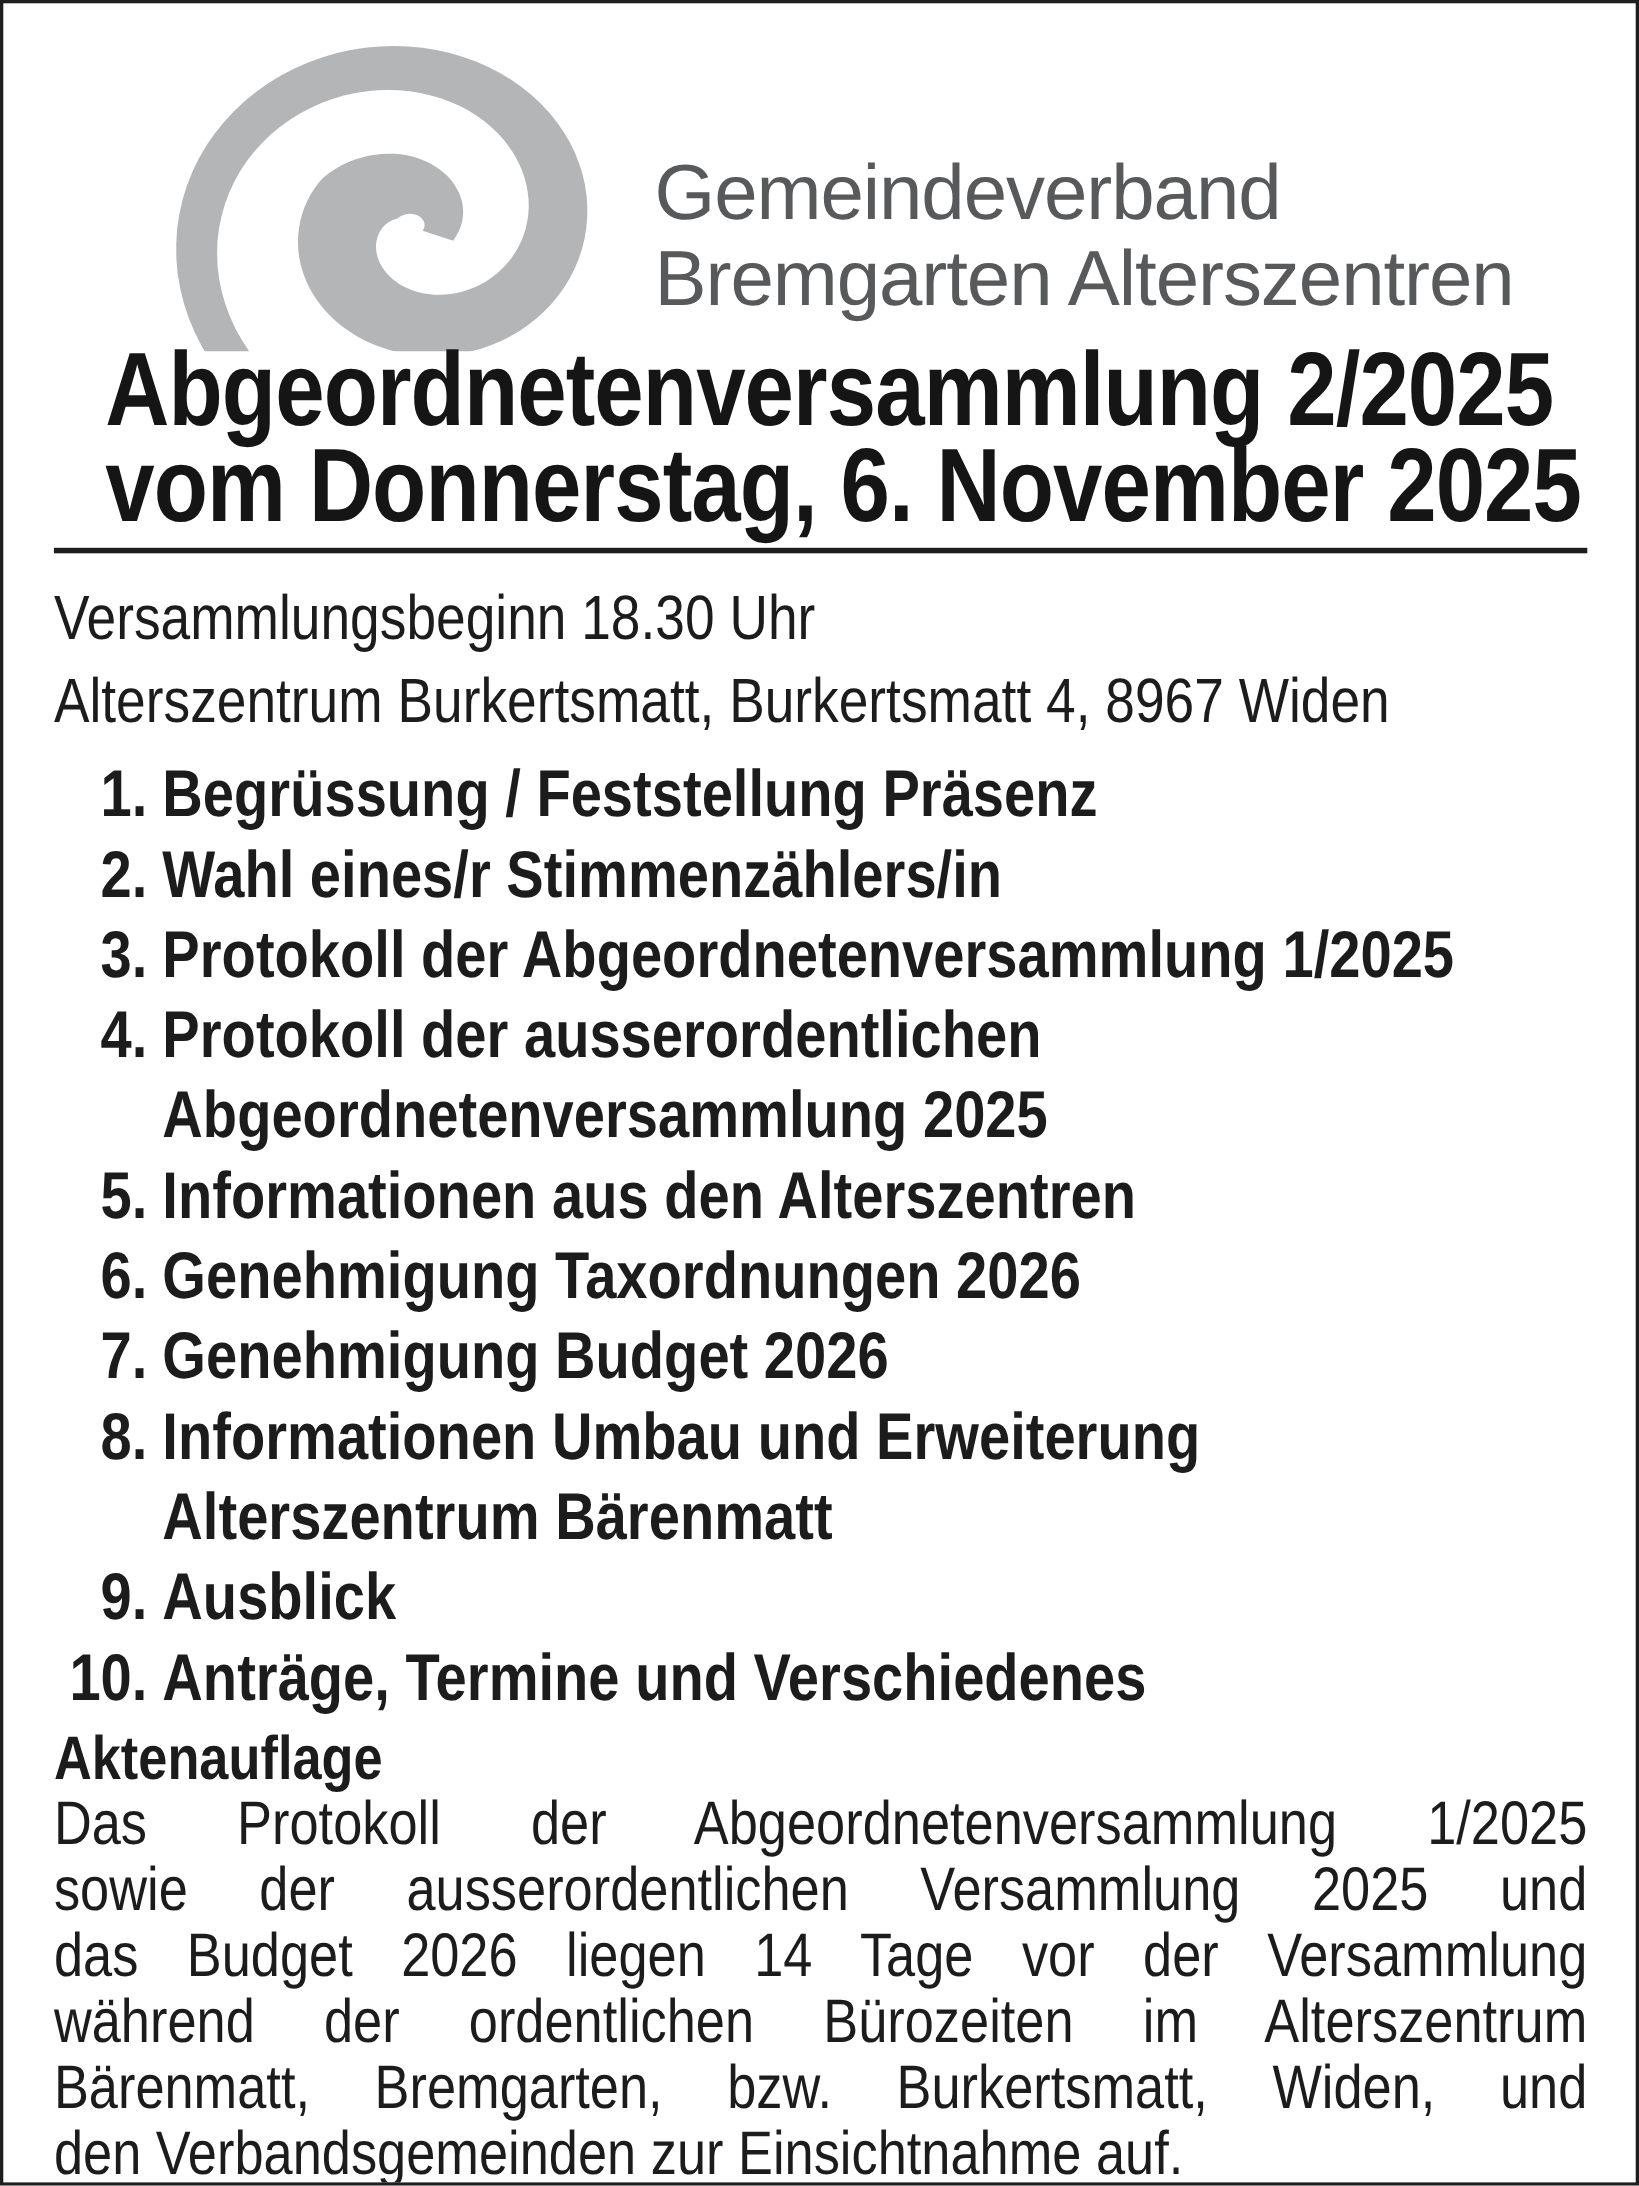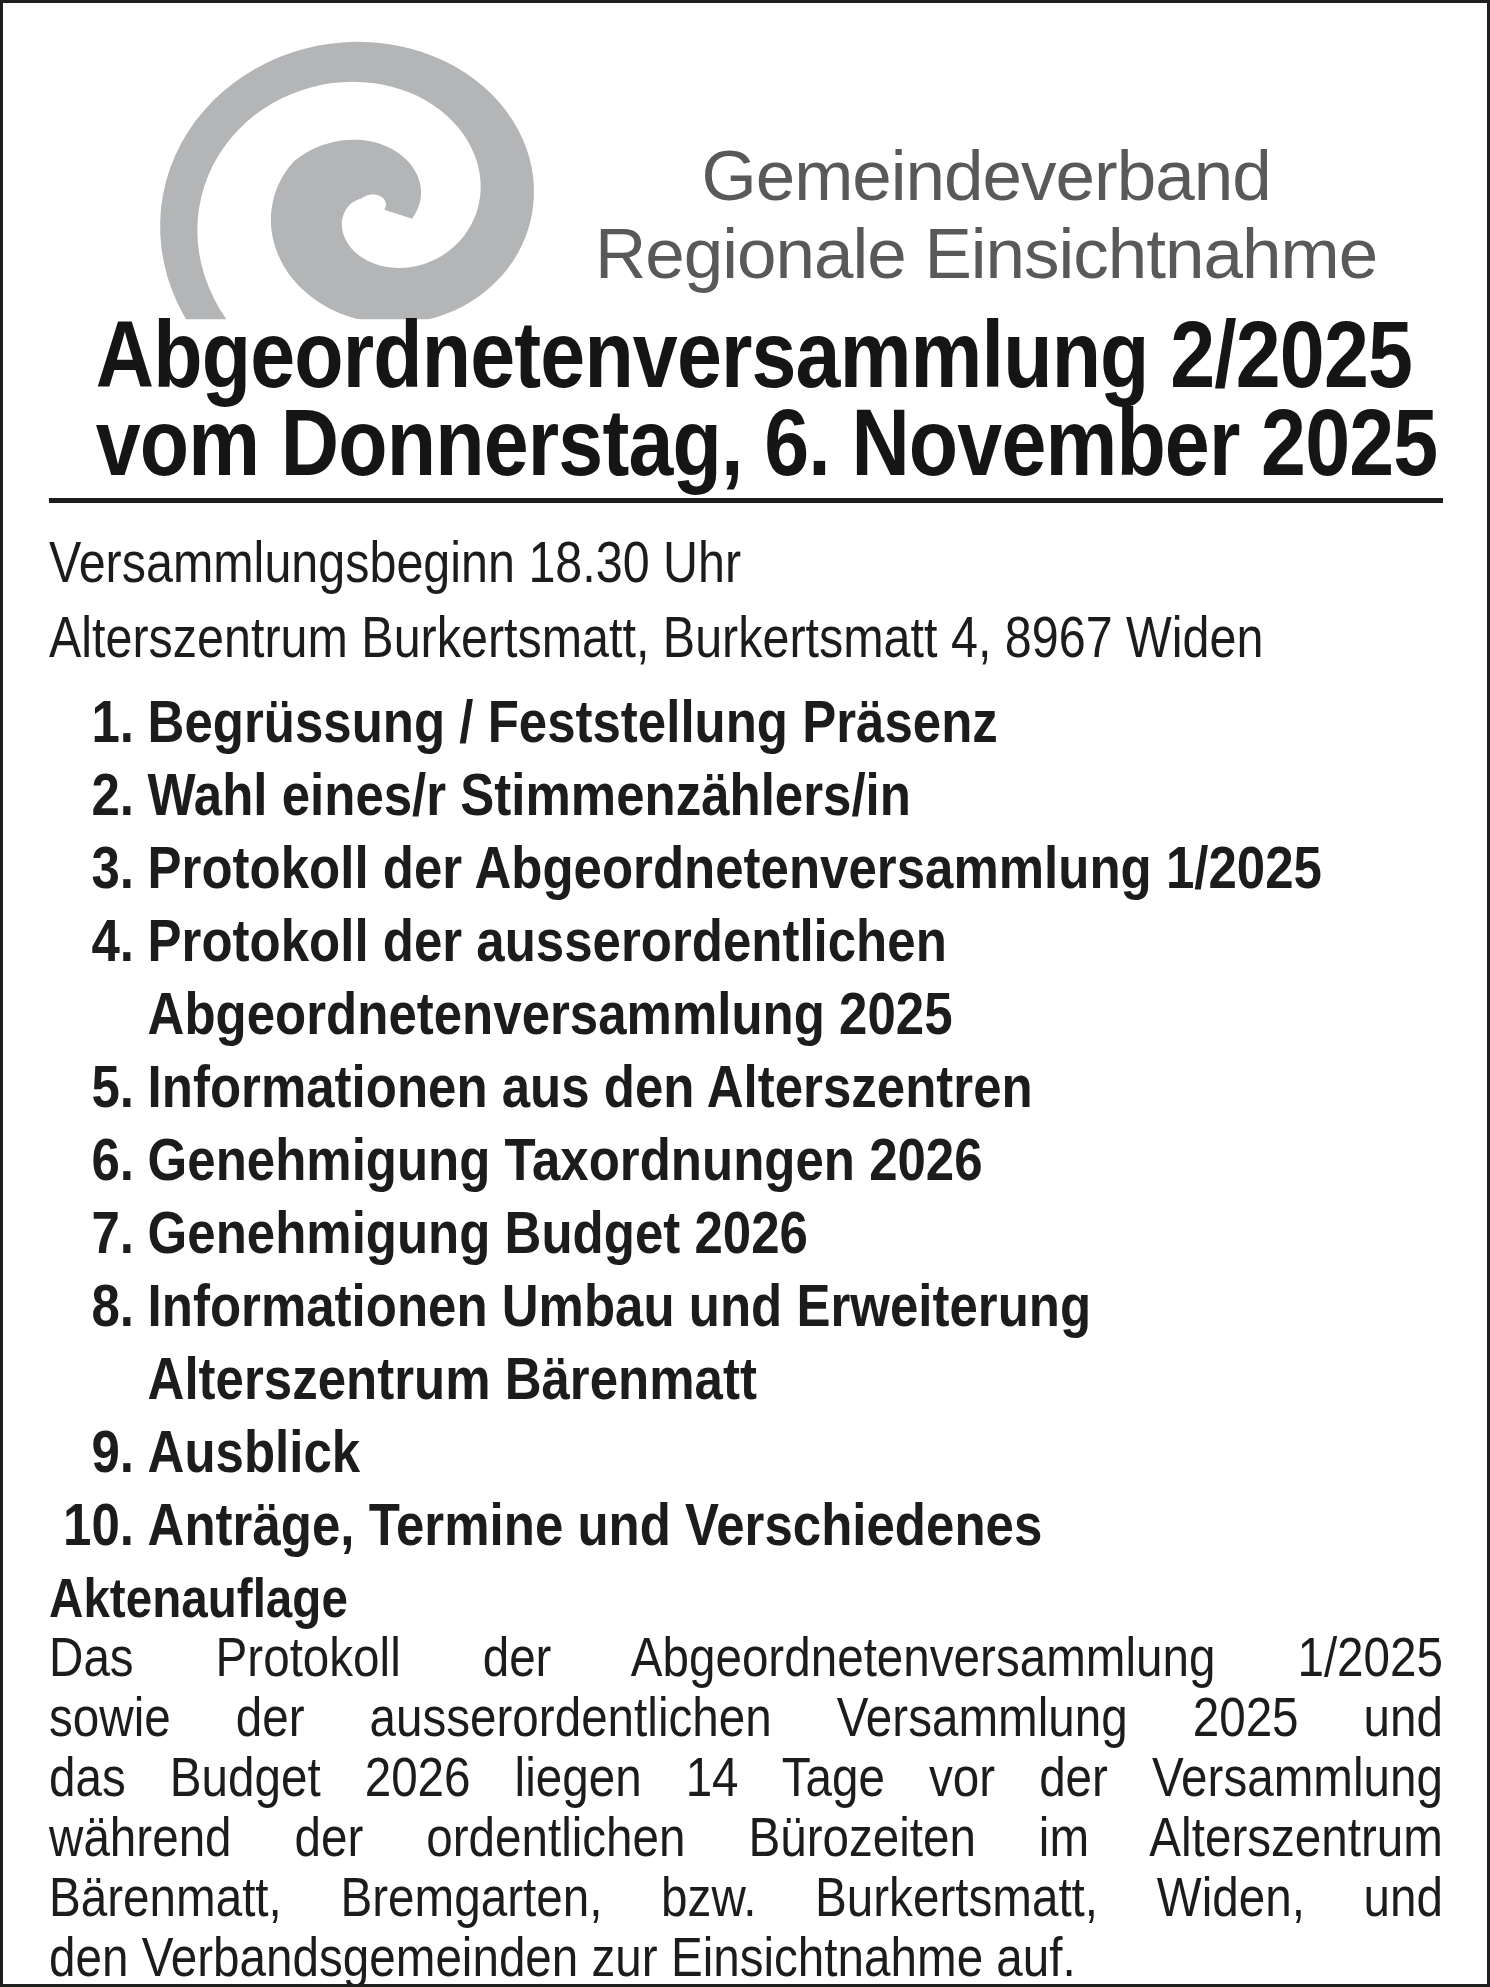"Gemeindeverband" .logo-text { text-align: center -> none }
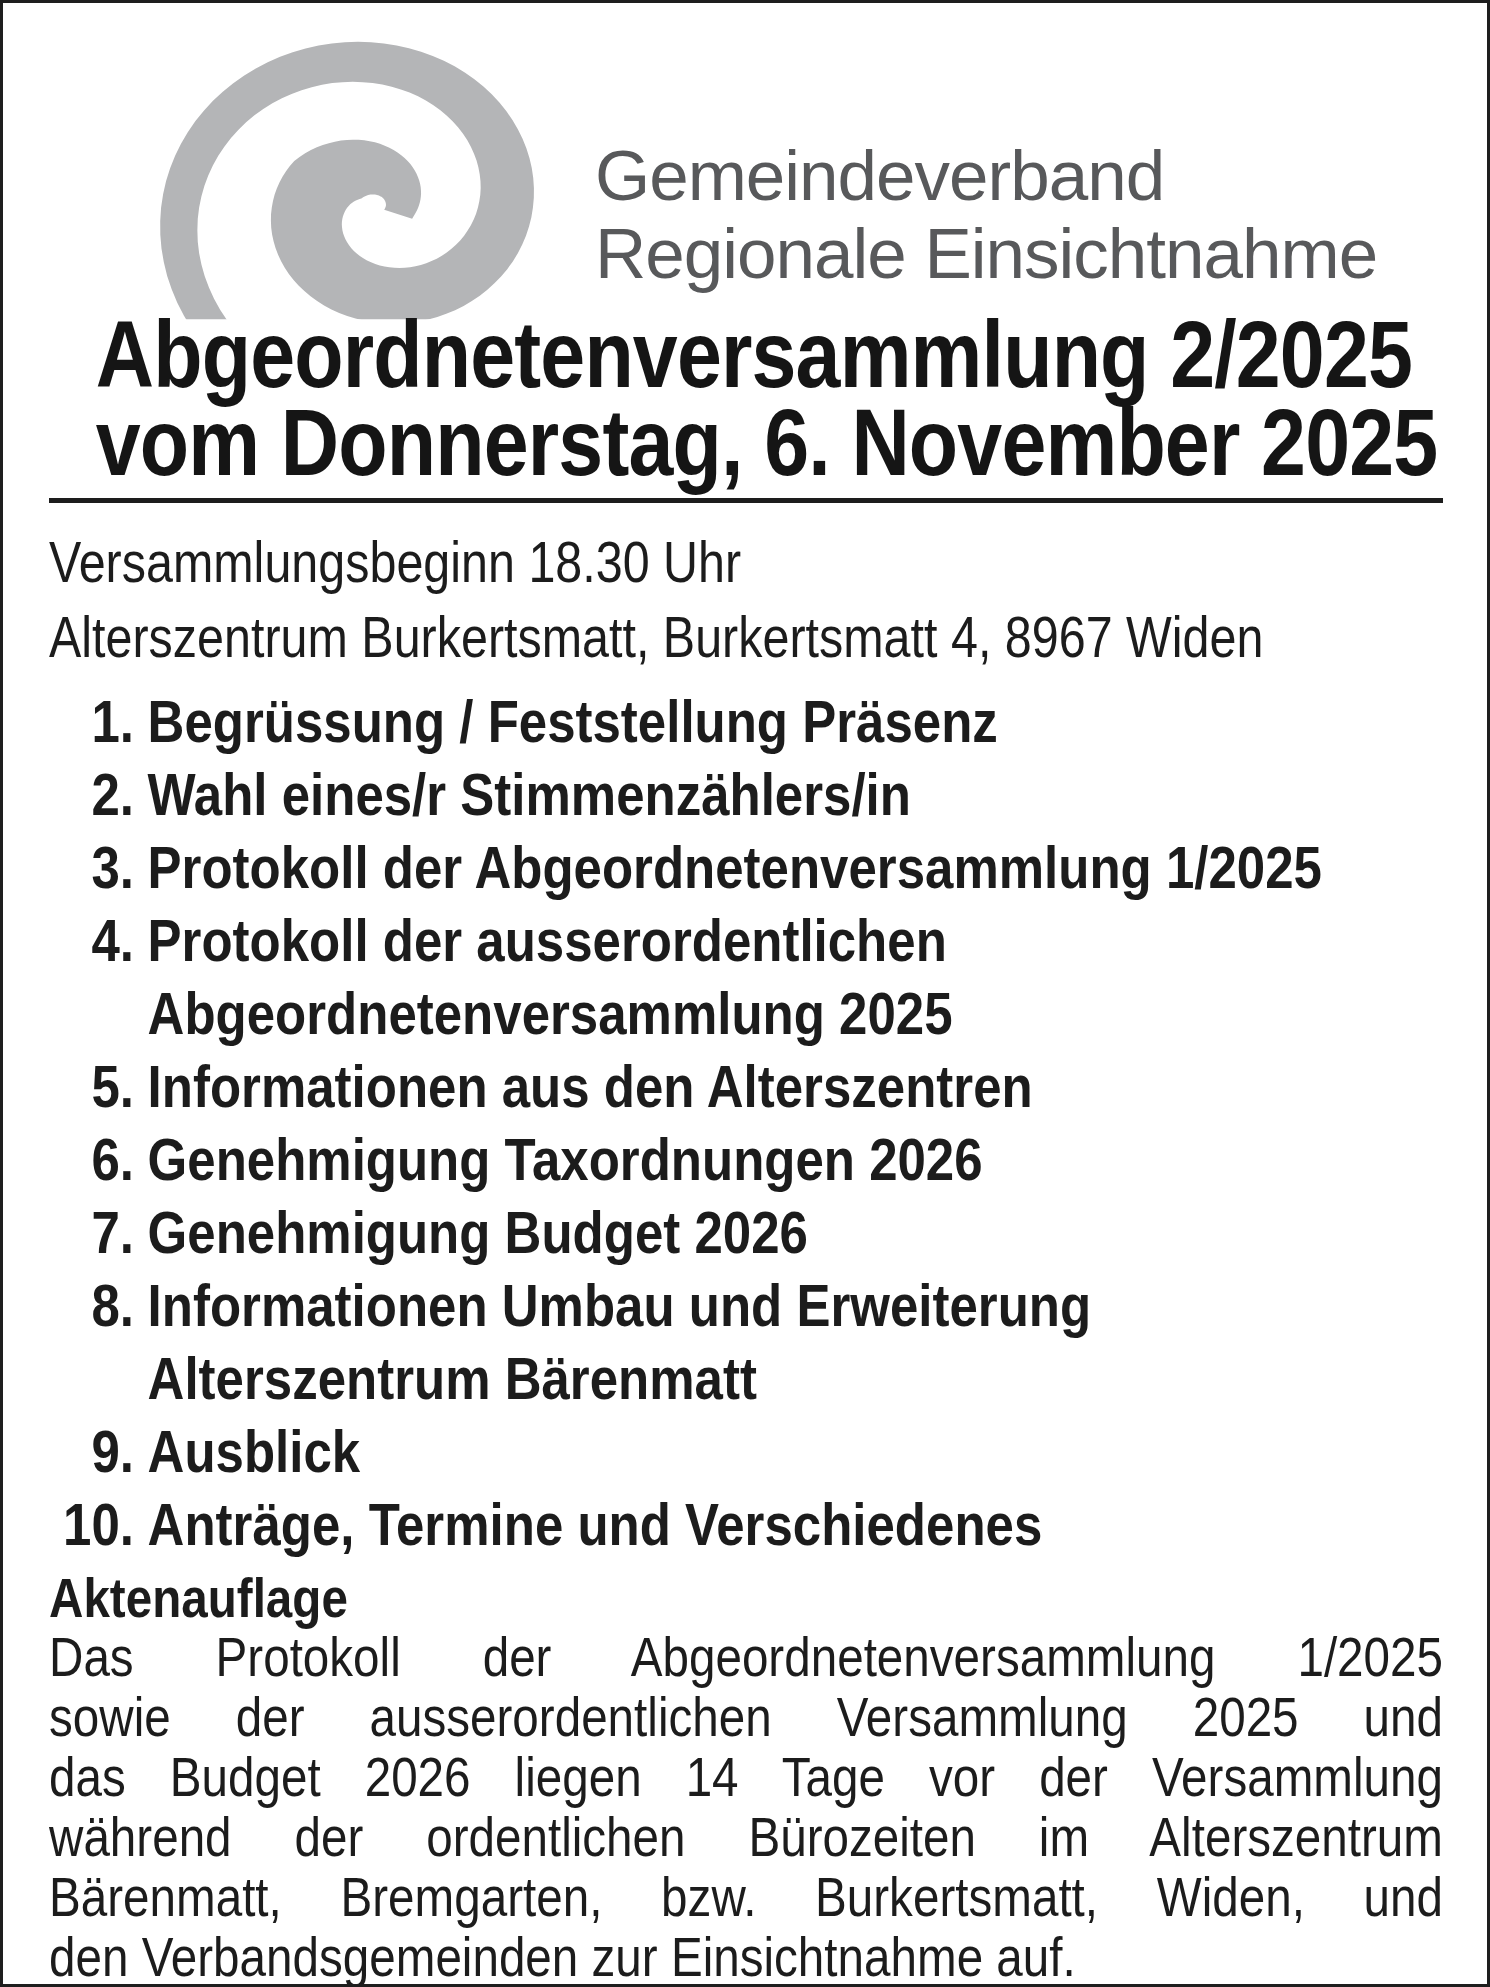"Regionale Einsichtnahme" div { text: Regionale Einsichtnahme -> Bremgarten Alterszentren }
